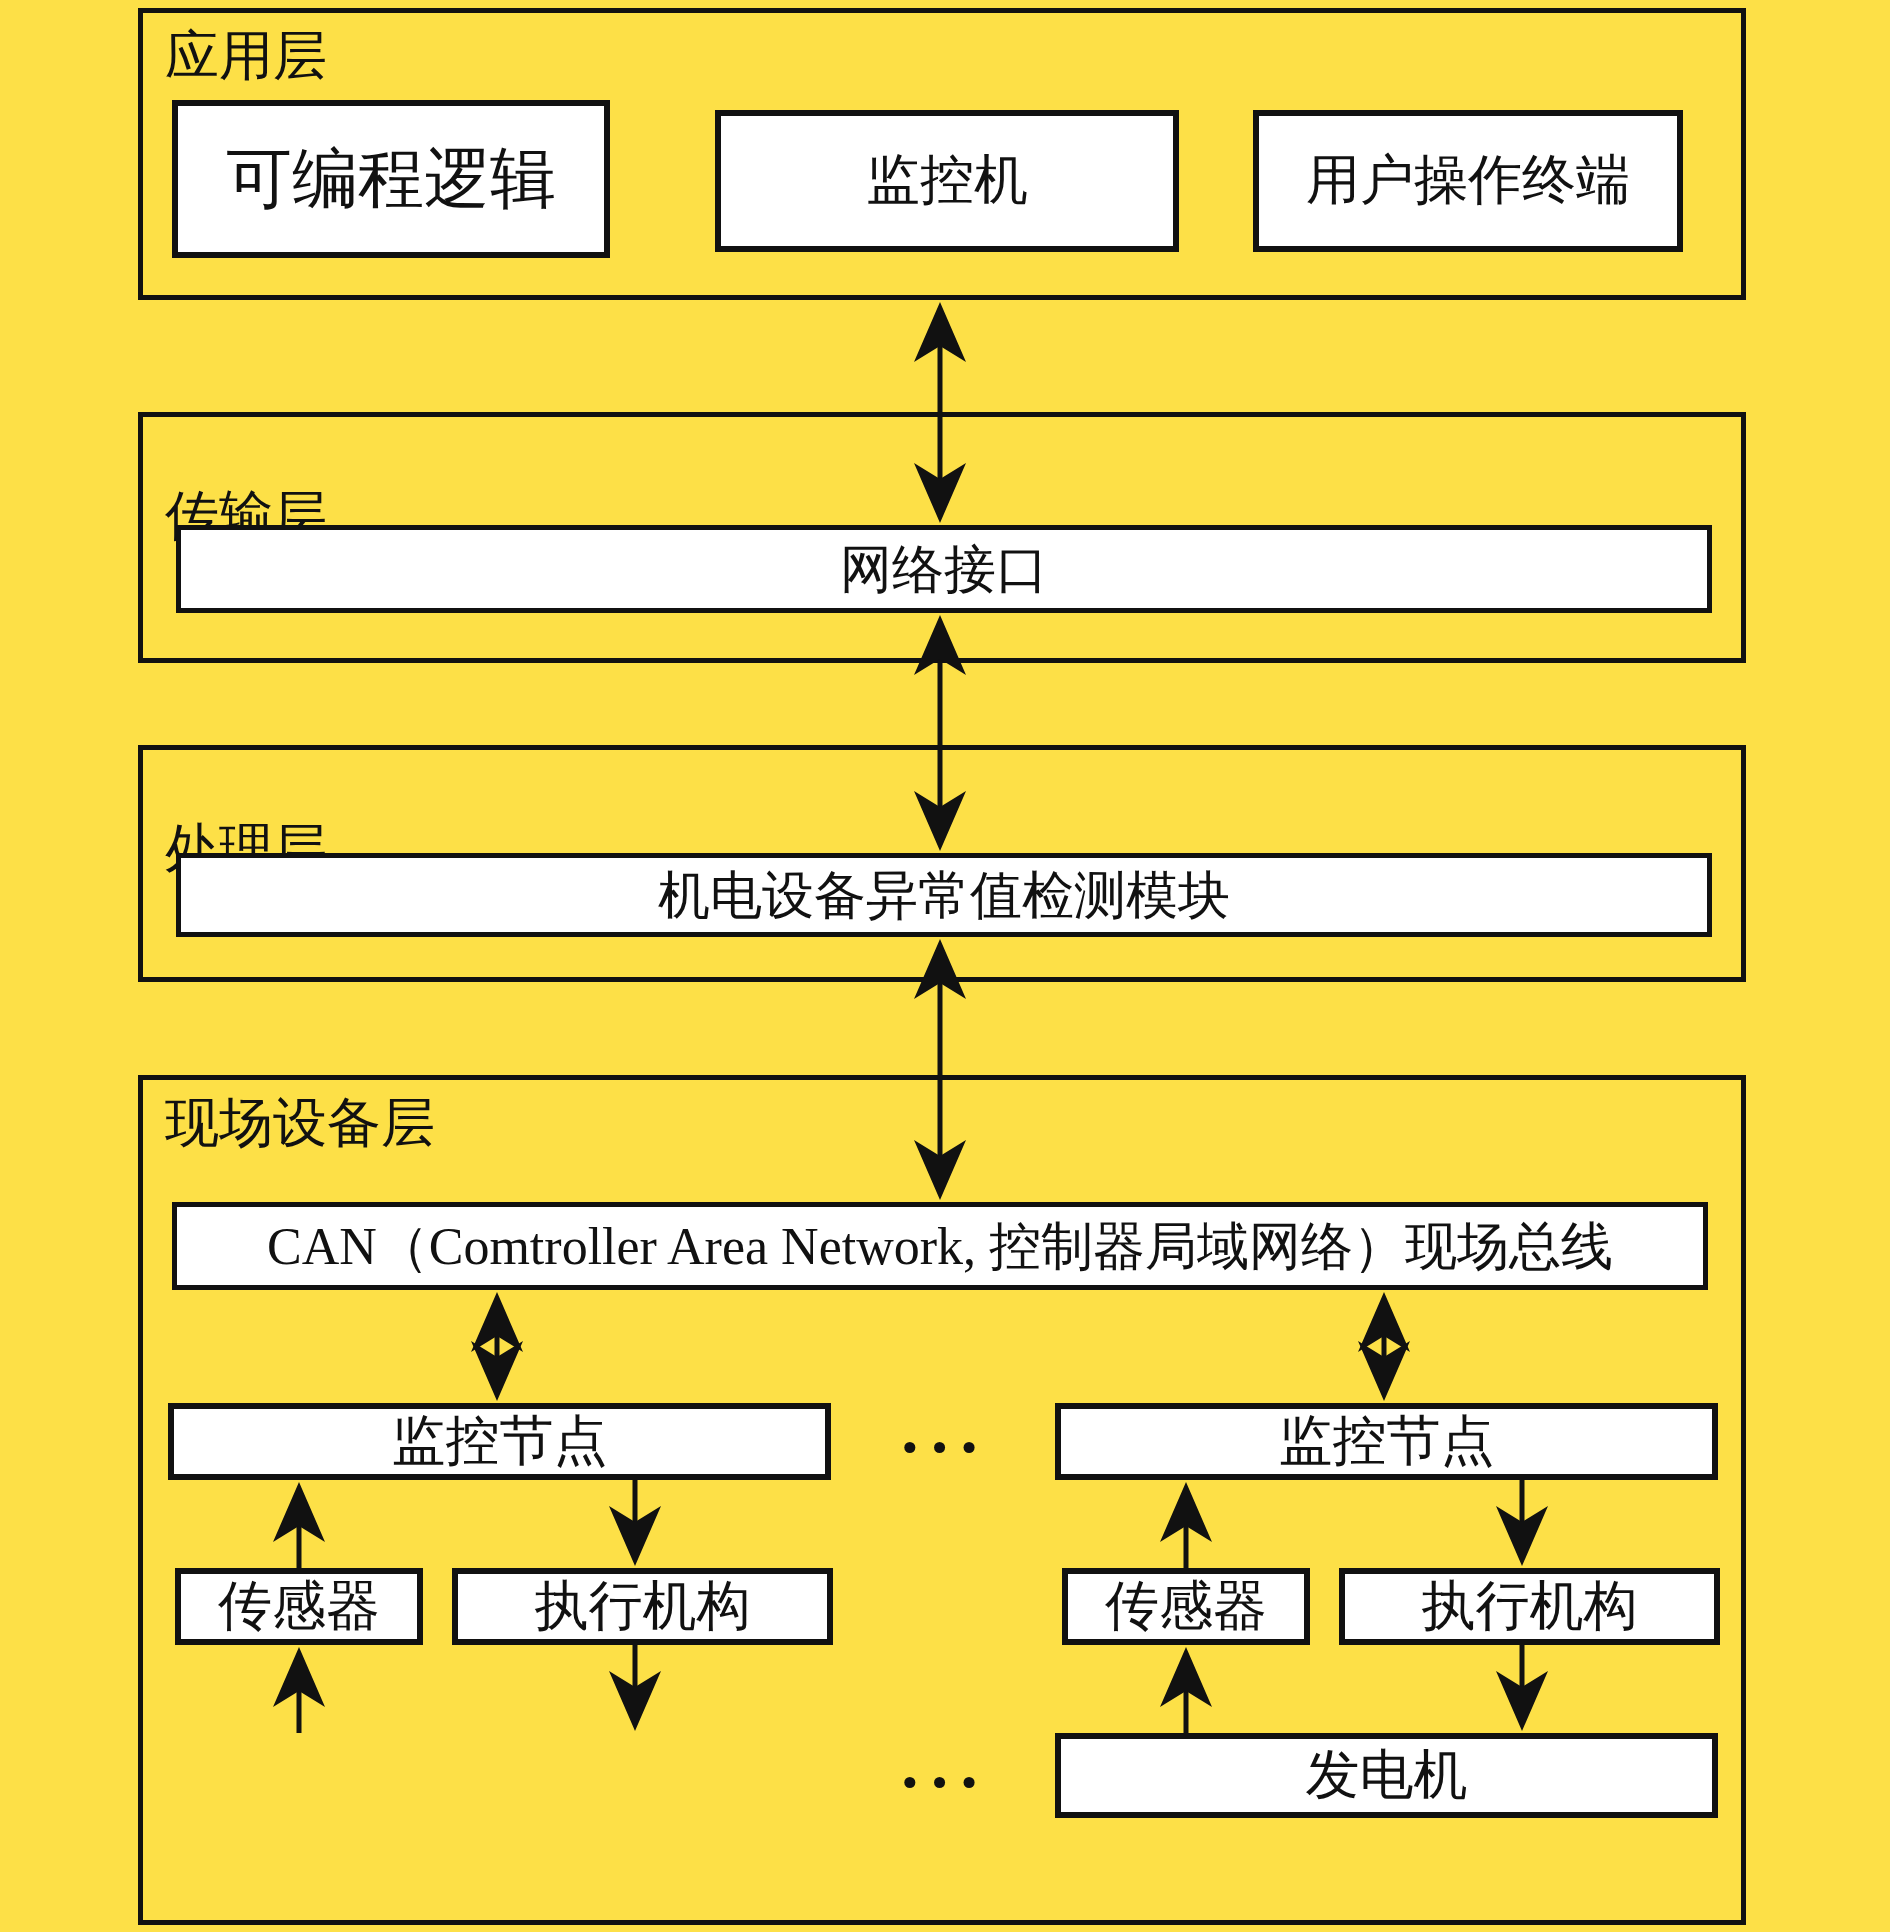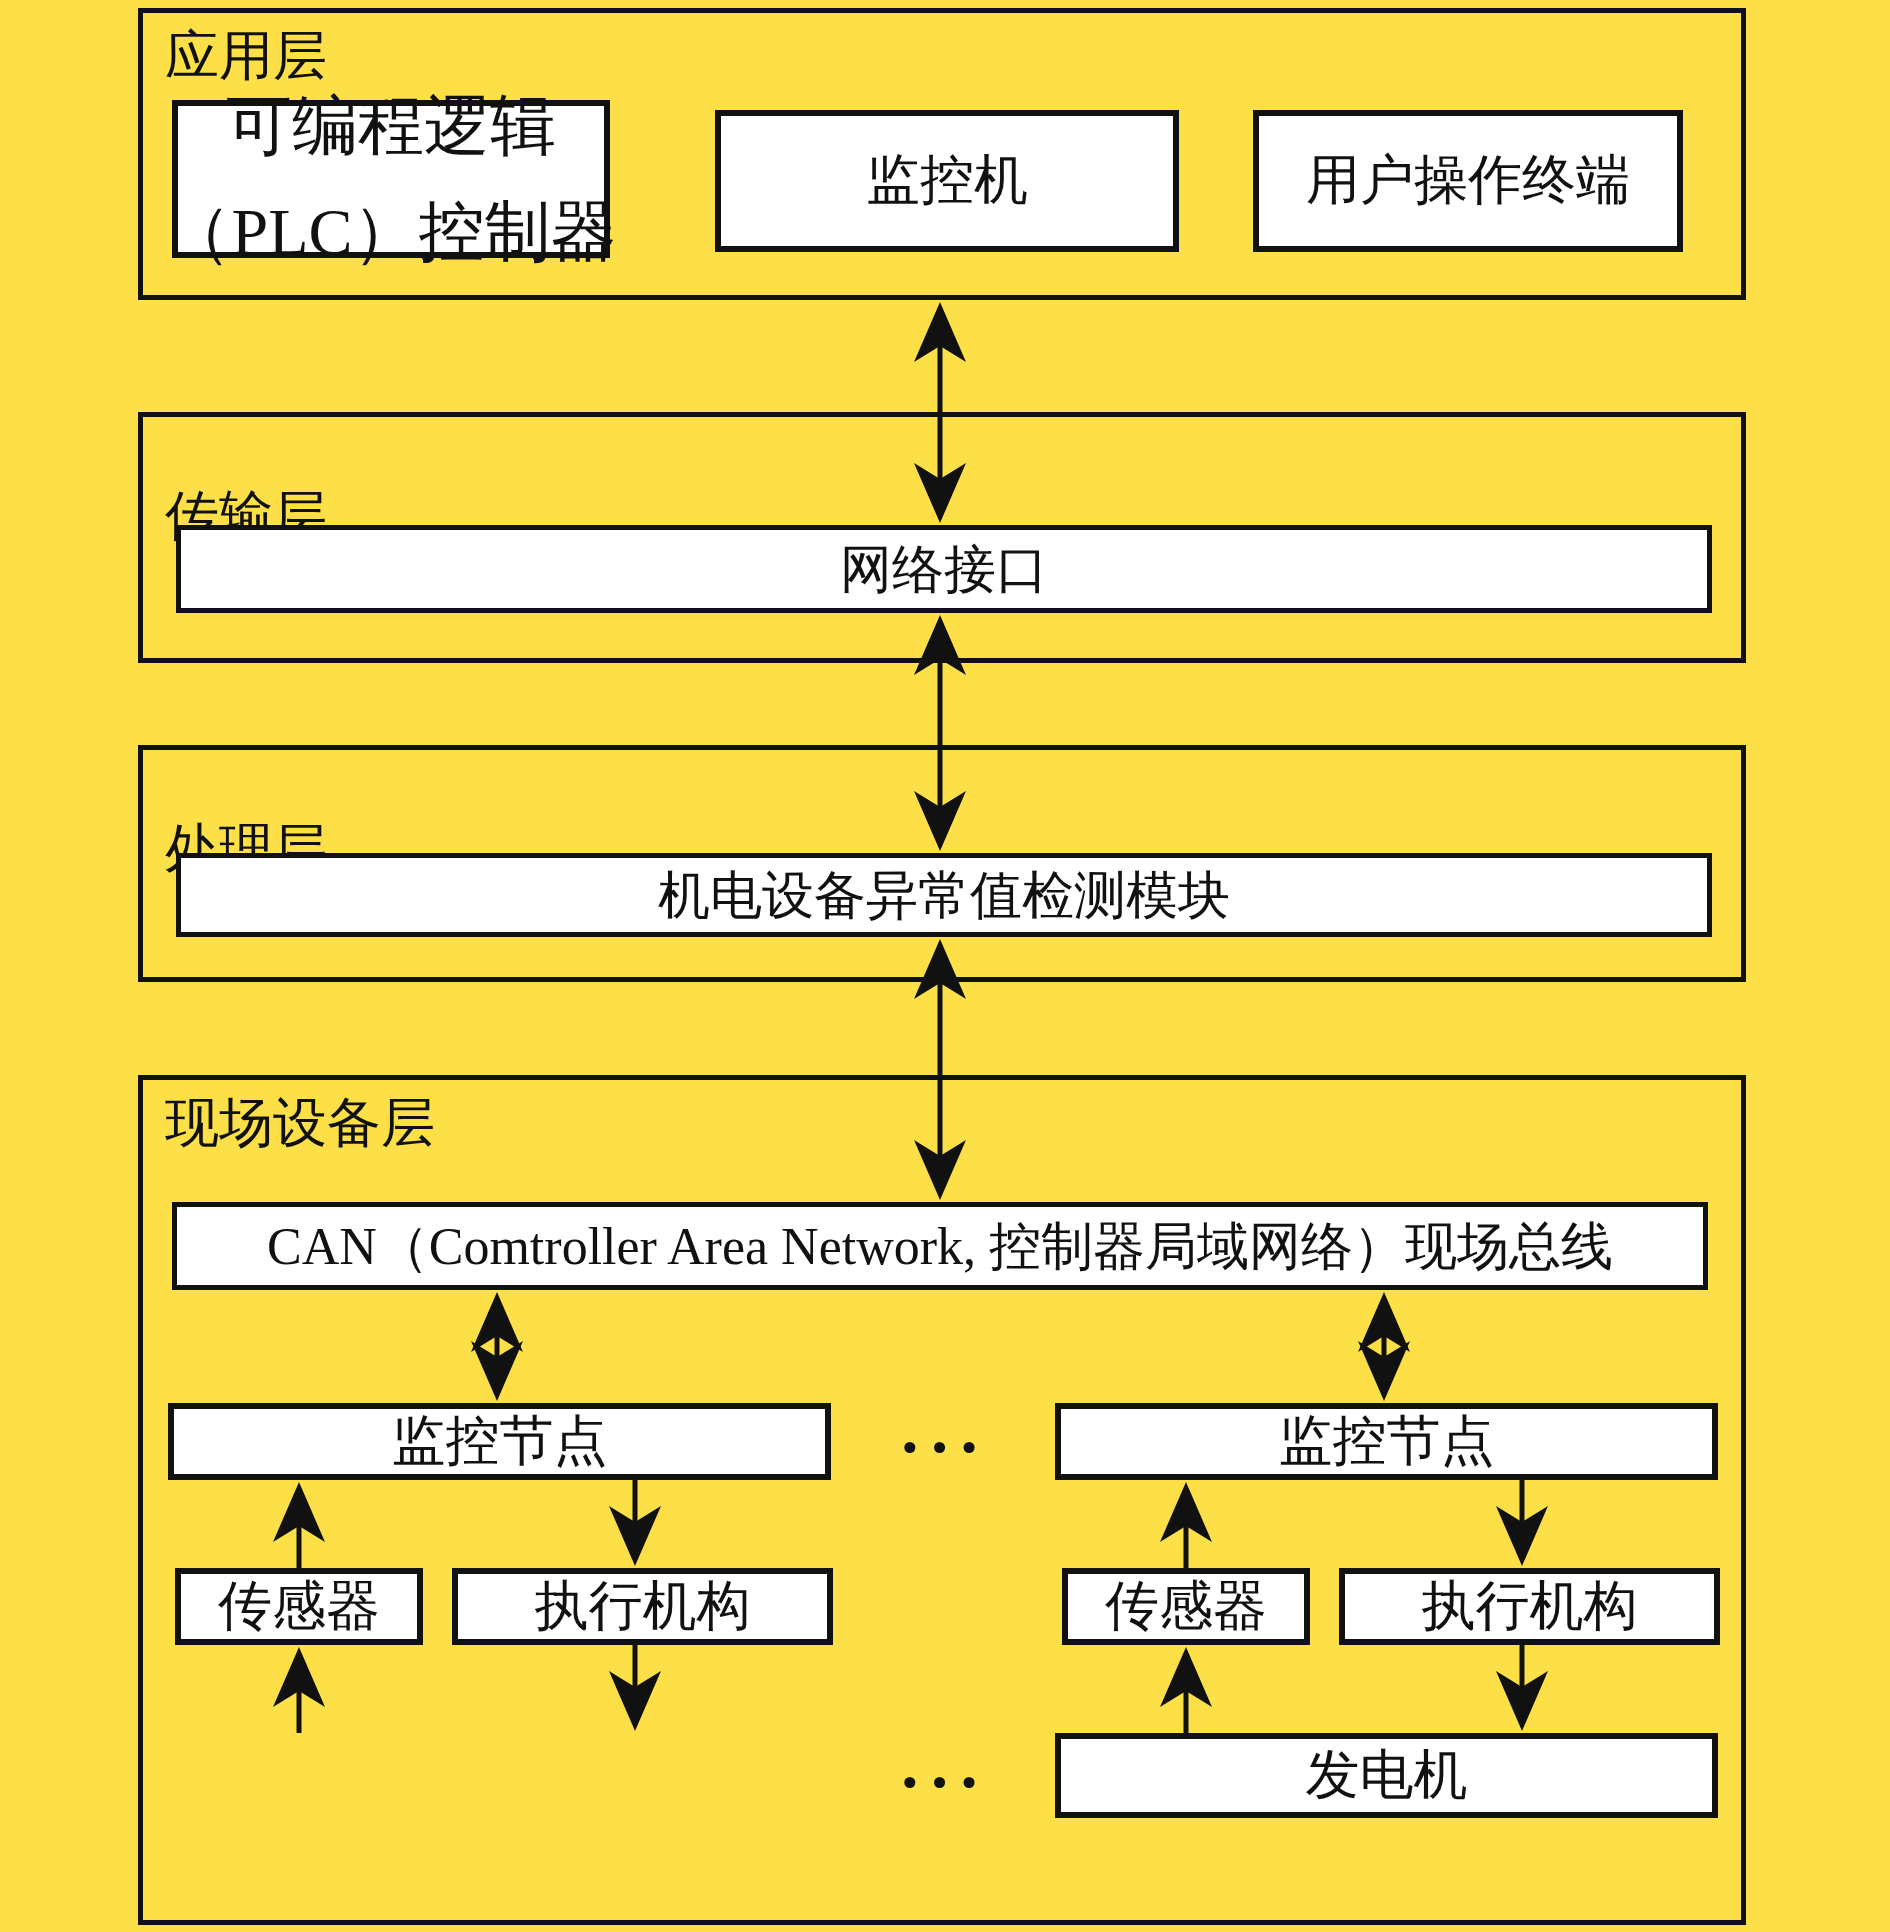"（PLC）控制器" div { html: <div>（PLC）控制器</div> -> none }
